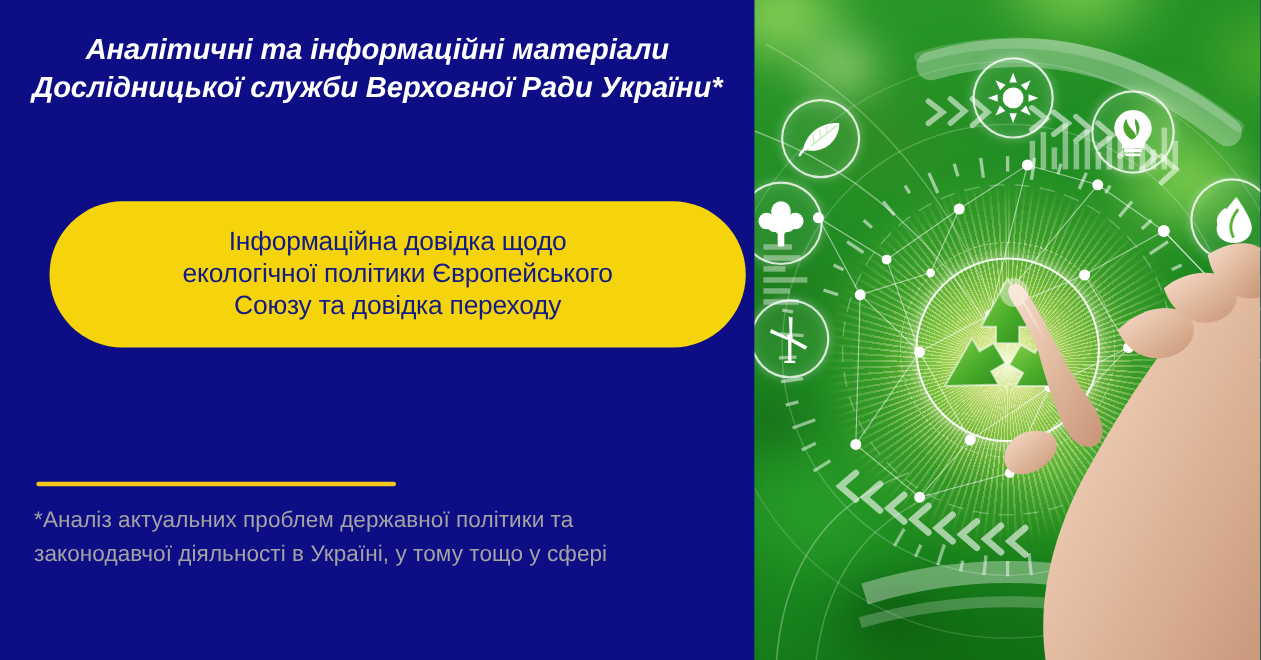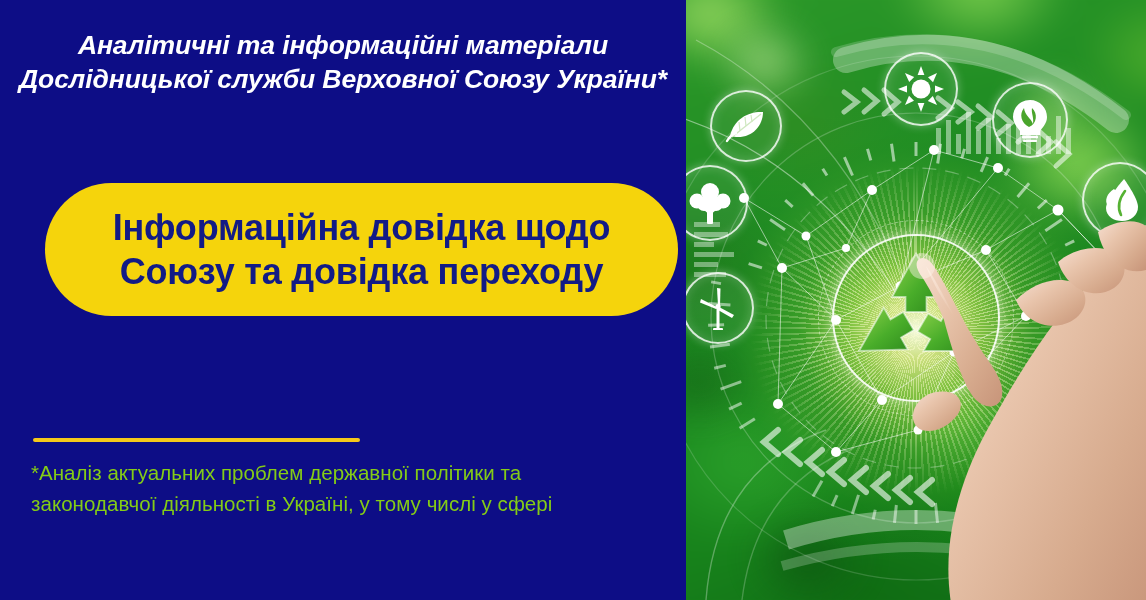"Дослідницької служби Верховної Союзу" span.ht-line { text: Союзу -> Ради }
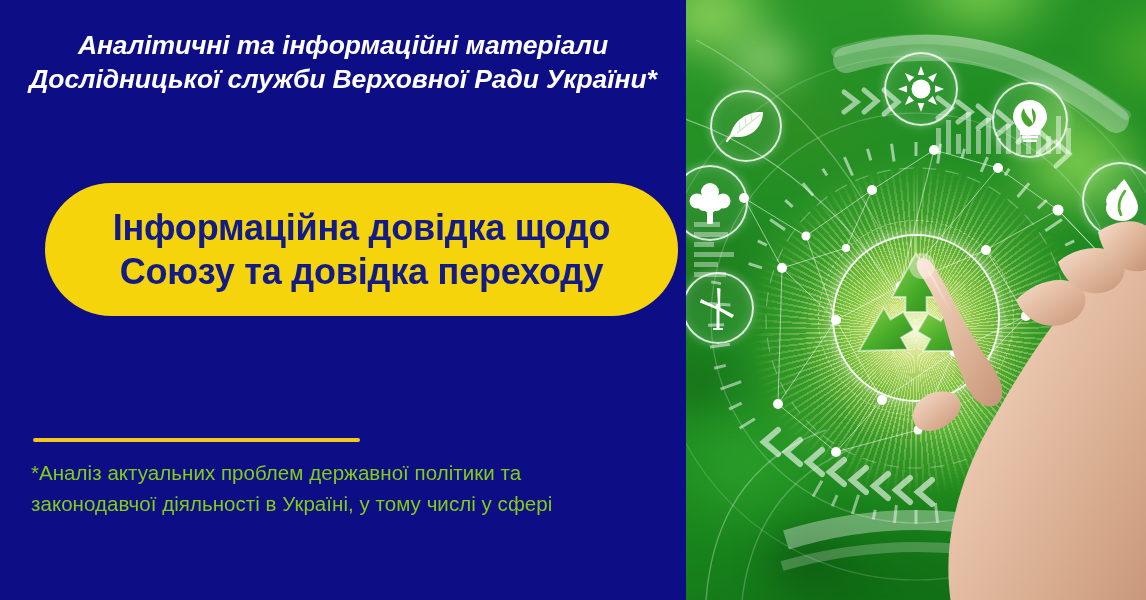"Інформаційна довідка щодо" #banner-text { font-size: 36px -> 24px; font-weight: bold -> normal }
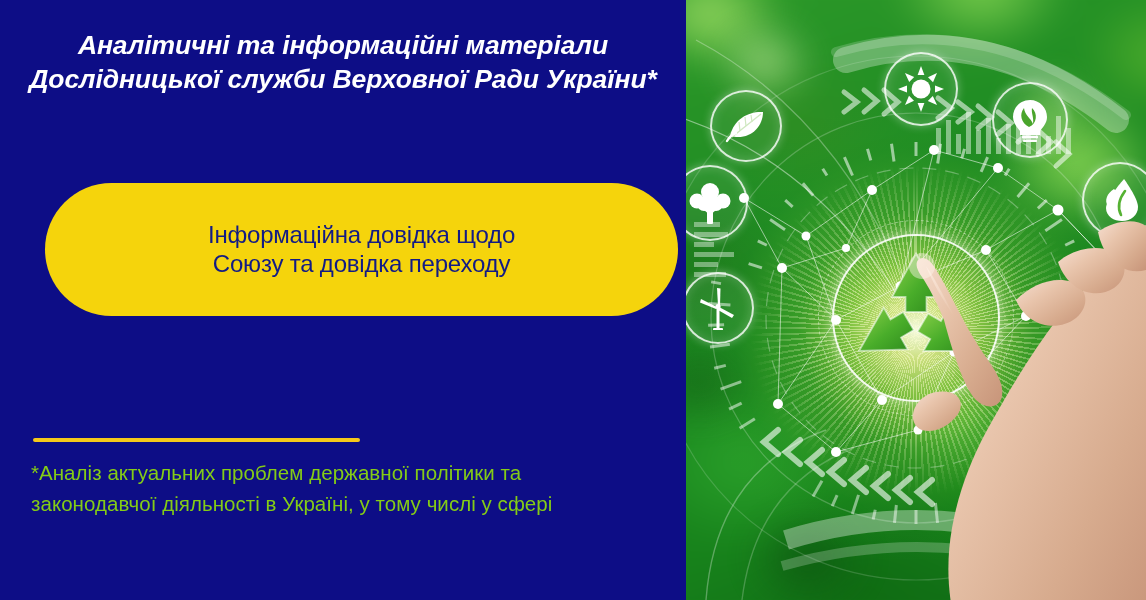"екологічної політики Європейського" span.bt-line { html: none -> <span>екологічної політики Європейського</span> }
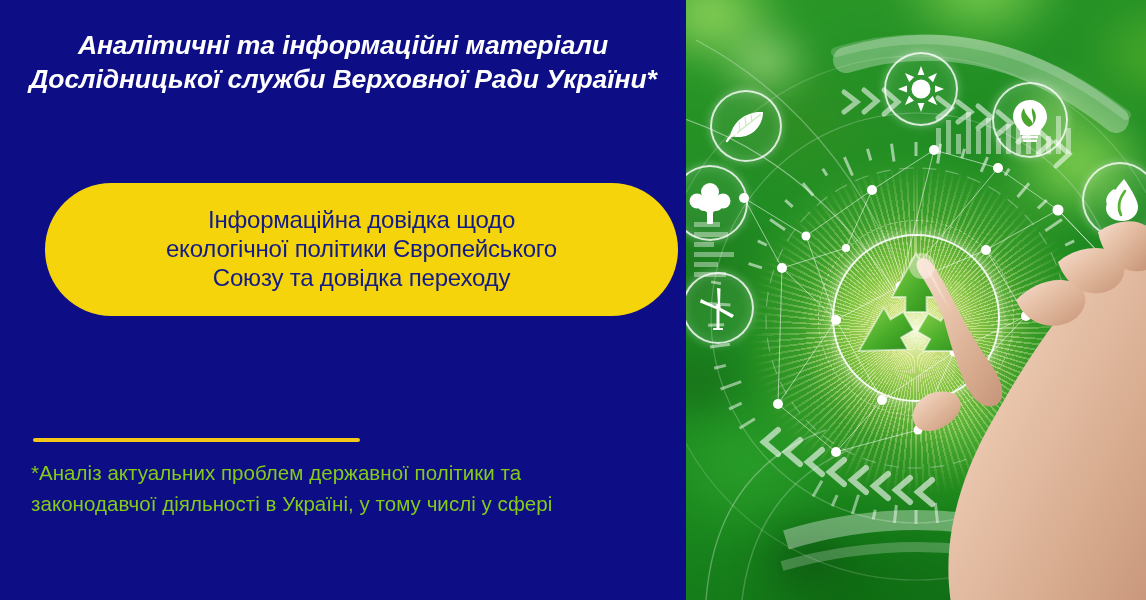"*Аналіз актуальних проблем державної" #footnote { color: #84cc16 -> #a3a3a3 }
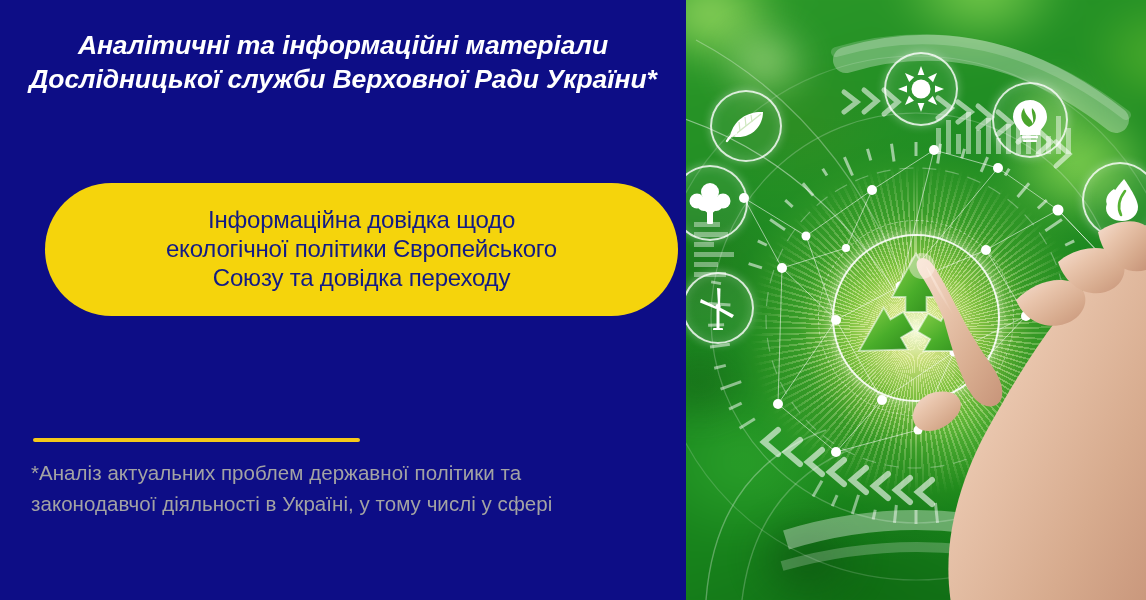"законодавчої діяльності в Україні, у" span.fn-line { text: числі -> тощо }
